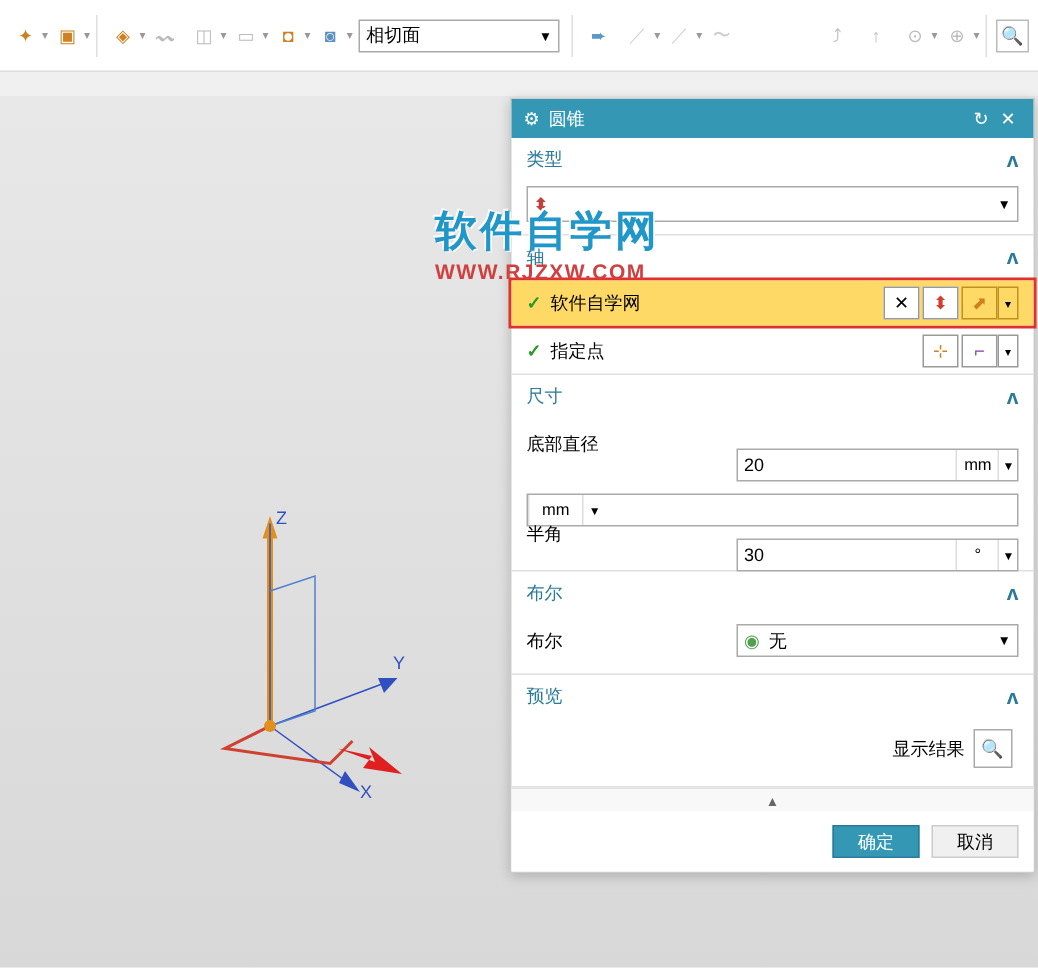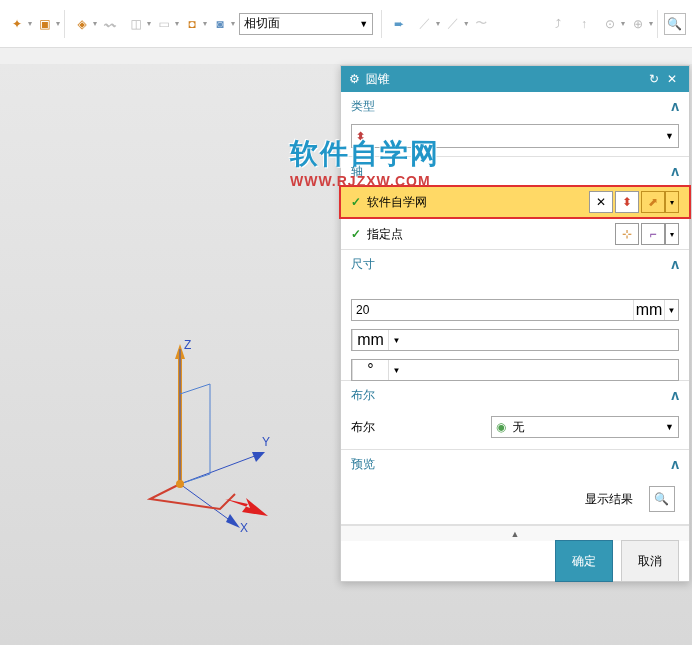"底部直径" span.label { html: none -> <span>底部直径</span> }
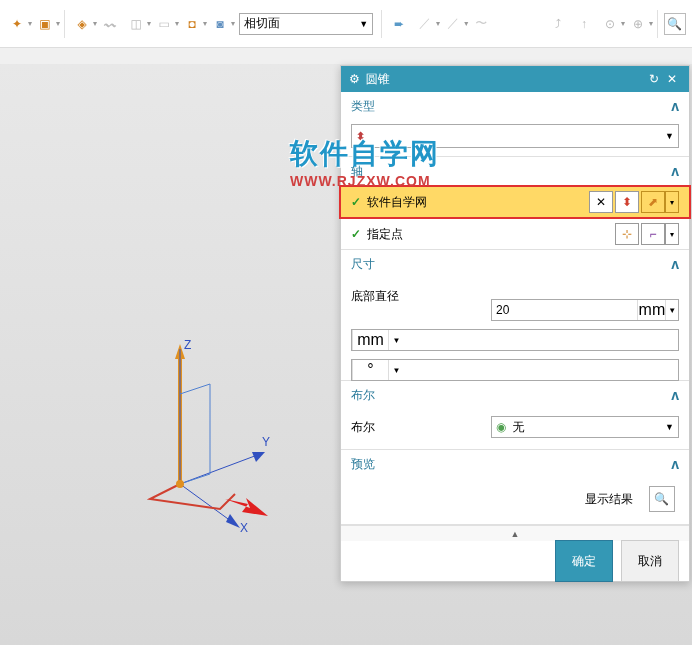"mm" .dim-row .input-wrap .unit { font-size: 16px -> 11px }
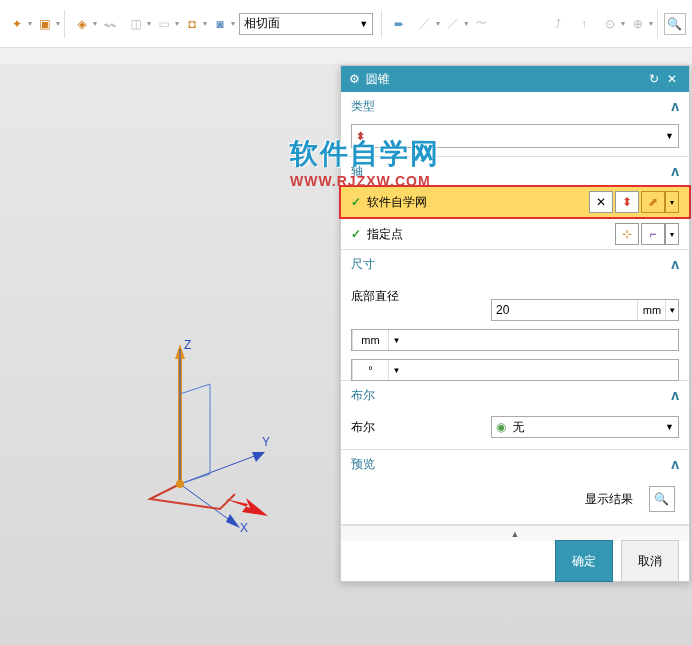"半角" span.label { html: none -> <span>半角</span> }
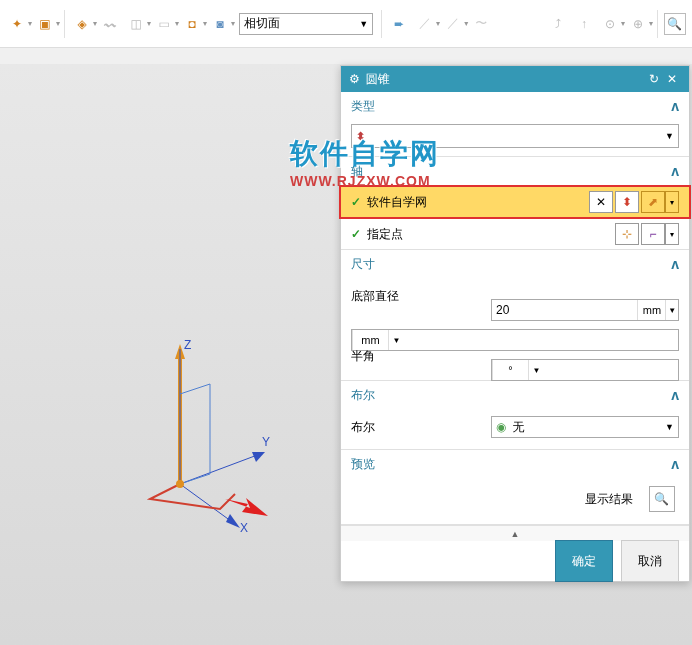"30" input { html: none -> <input> }
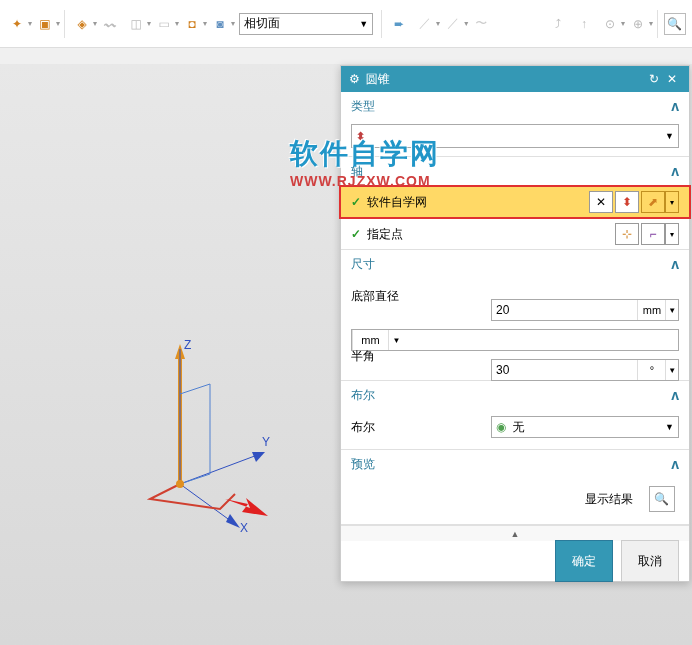"显示结果" .preview-row .lbl { margin-right: 16px -> 6px }
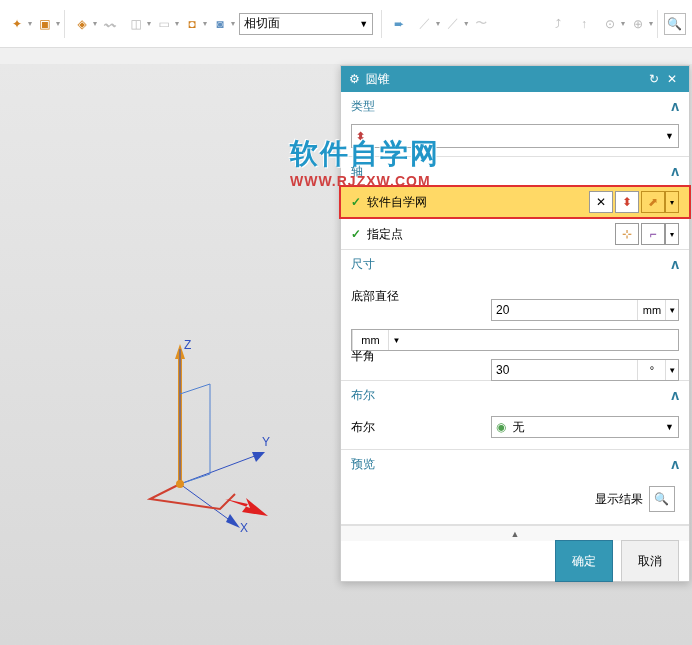"确定" .btn { height: 42px -> 22px }
